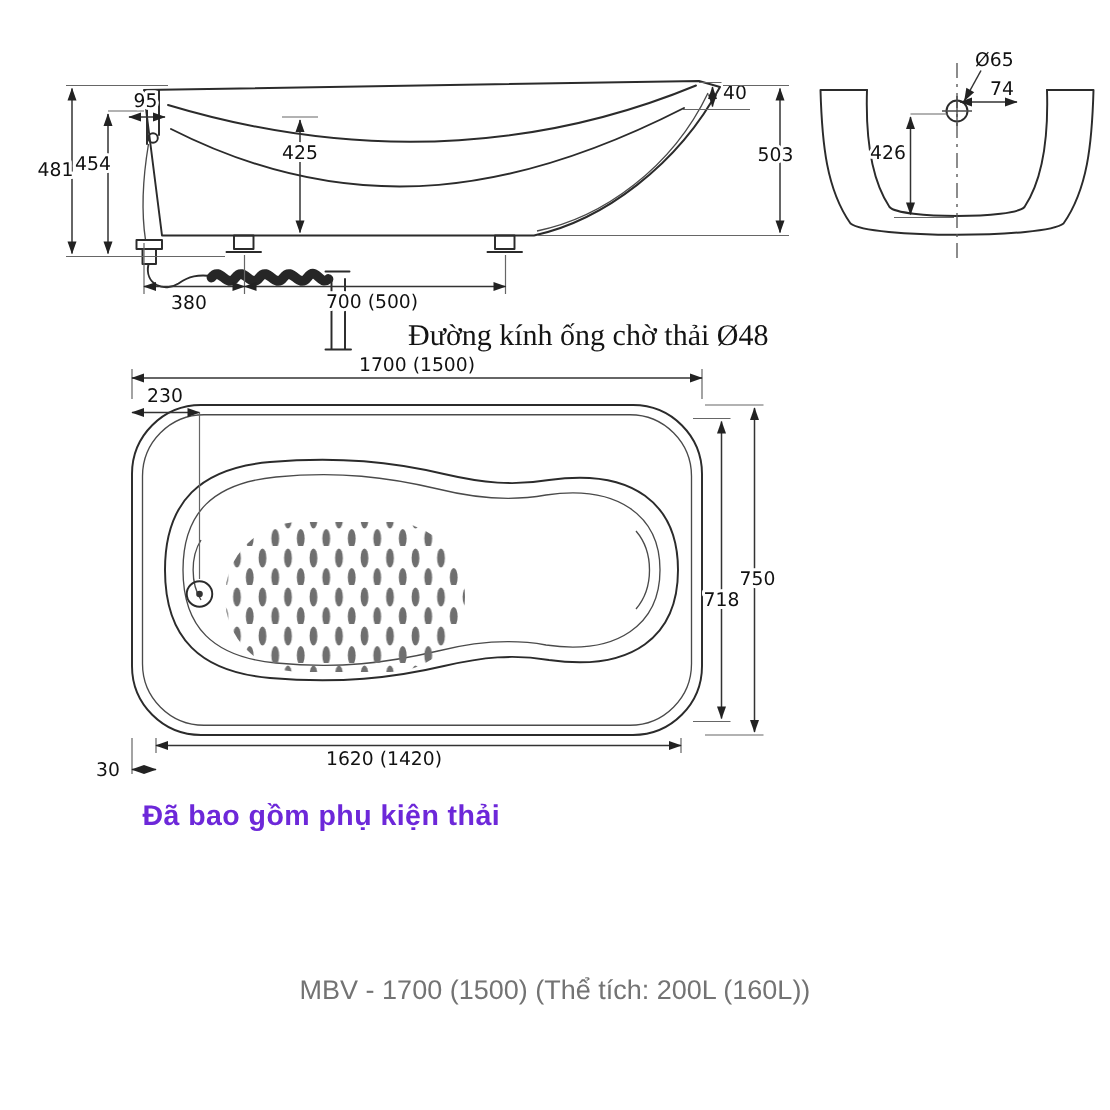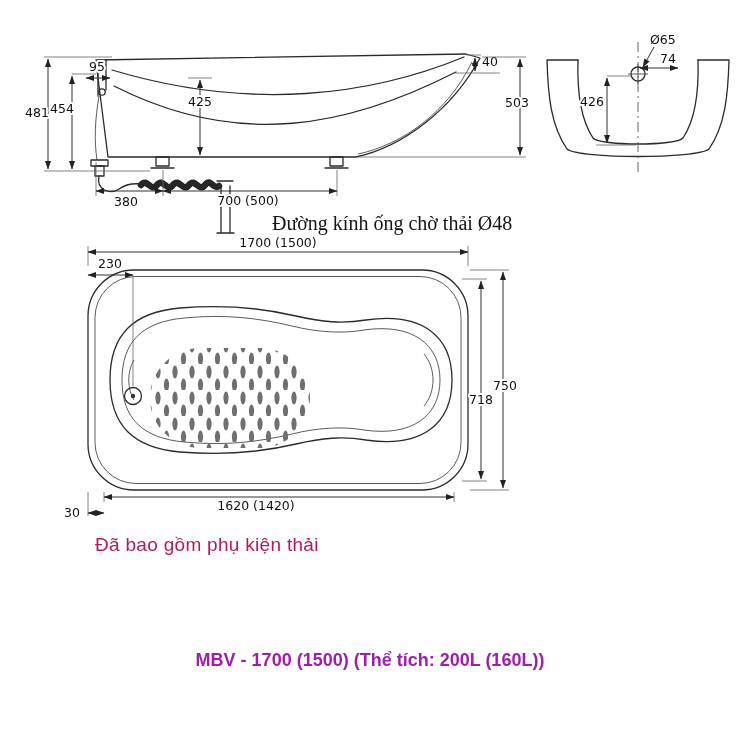"Đã bao gồm phụ kiện" .note-text { color: #be185d -> #6d28d9; font-weight: none -> bold }
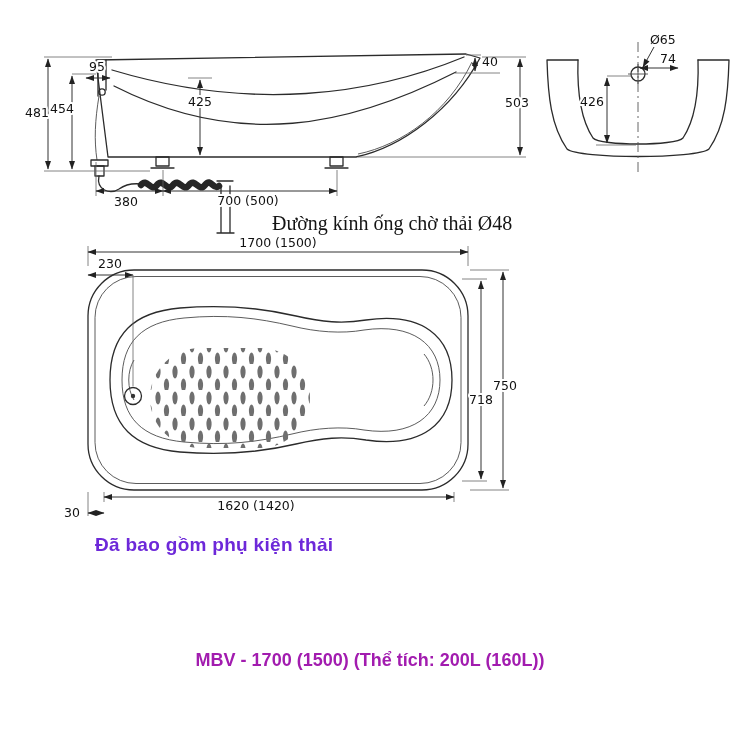"MBV - 1700 (1500) (Thể" .title-text { color: #a21caf -> #737373; font-weight: bold -> normal }
